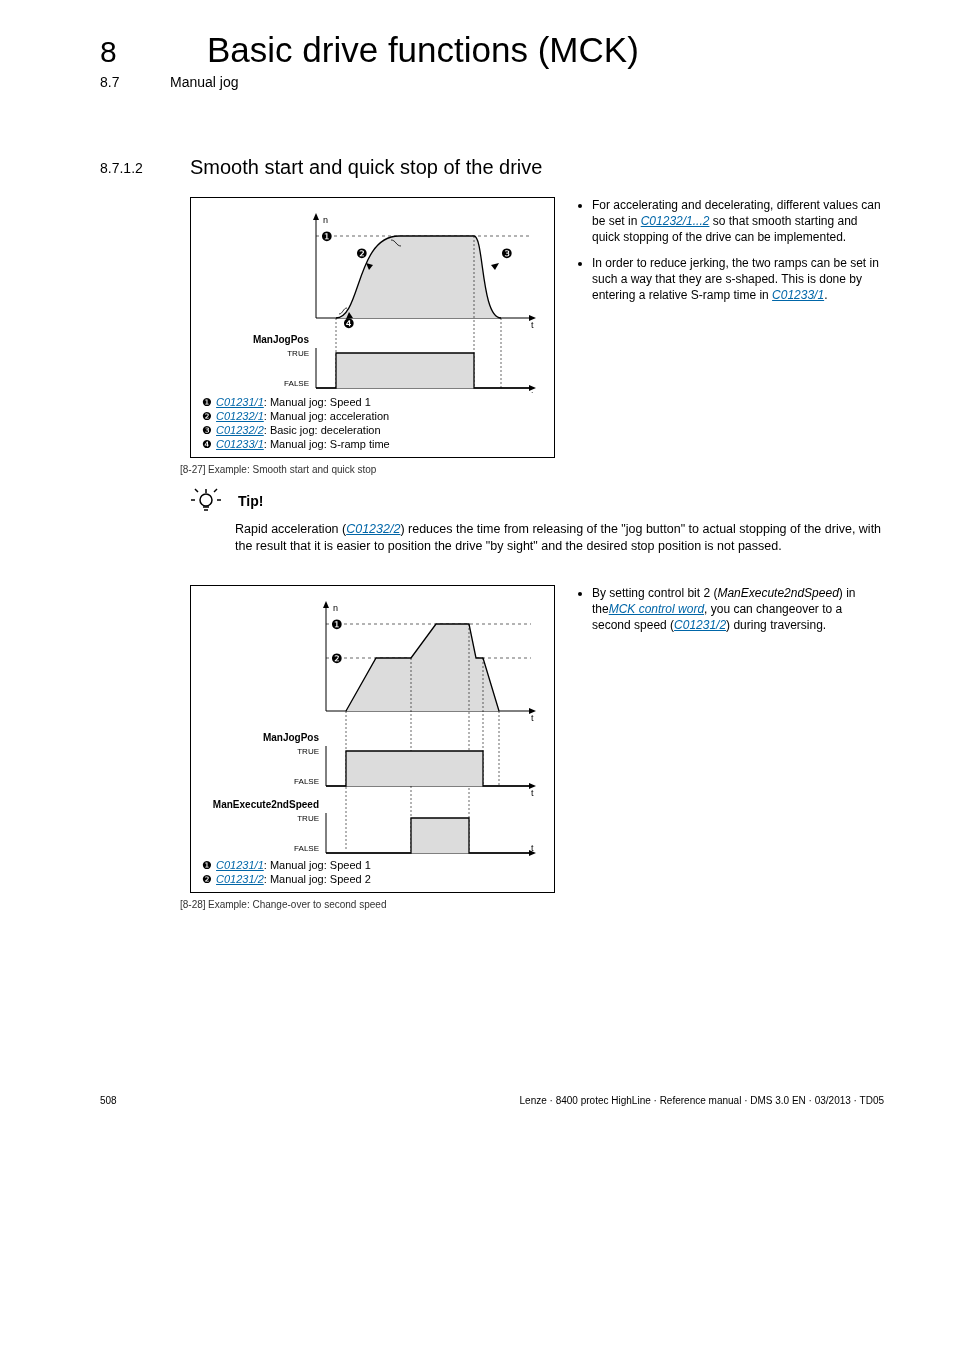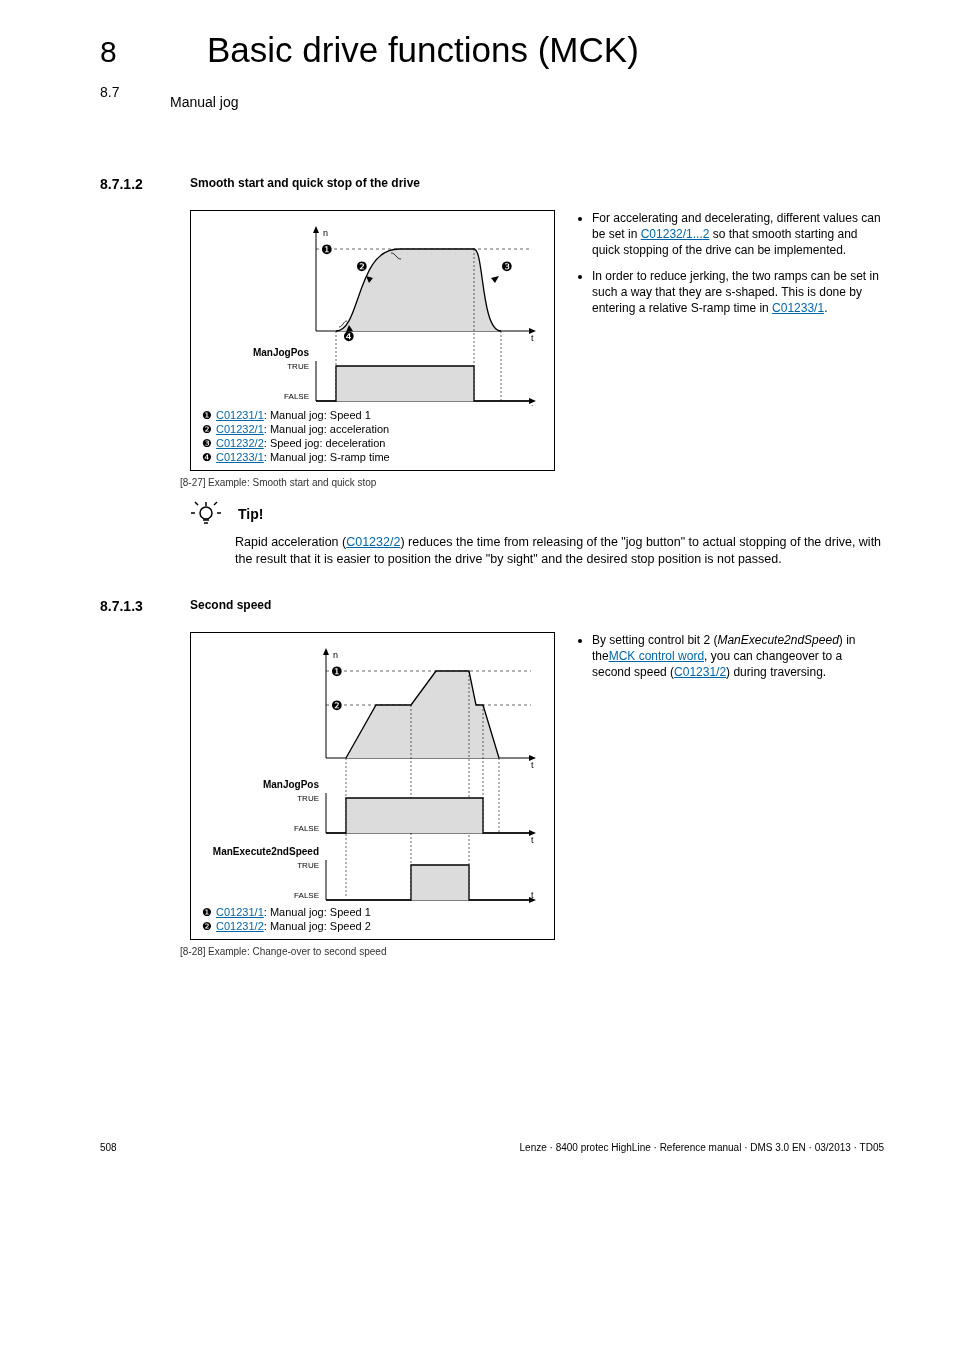"Manual jog" .section-title { margin-top: 20px -> none }
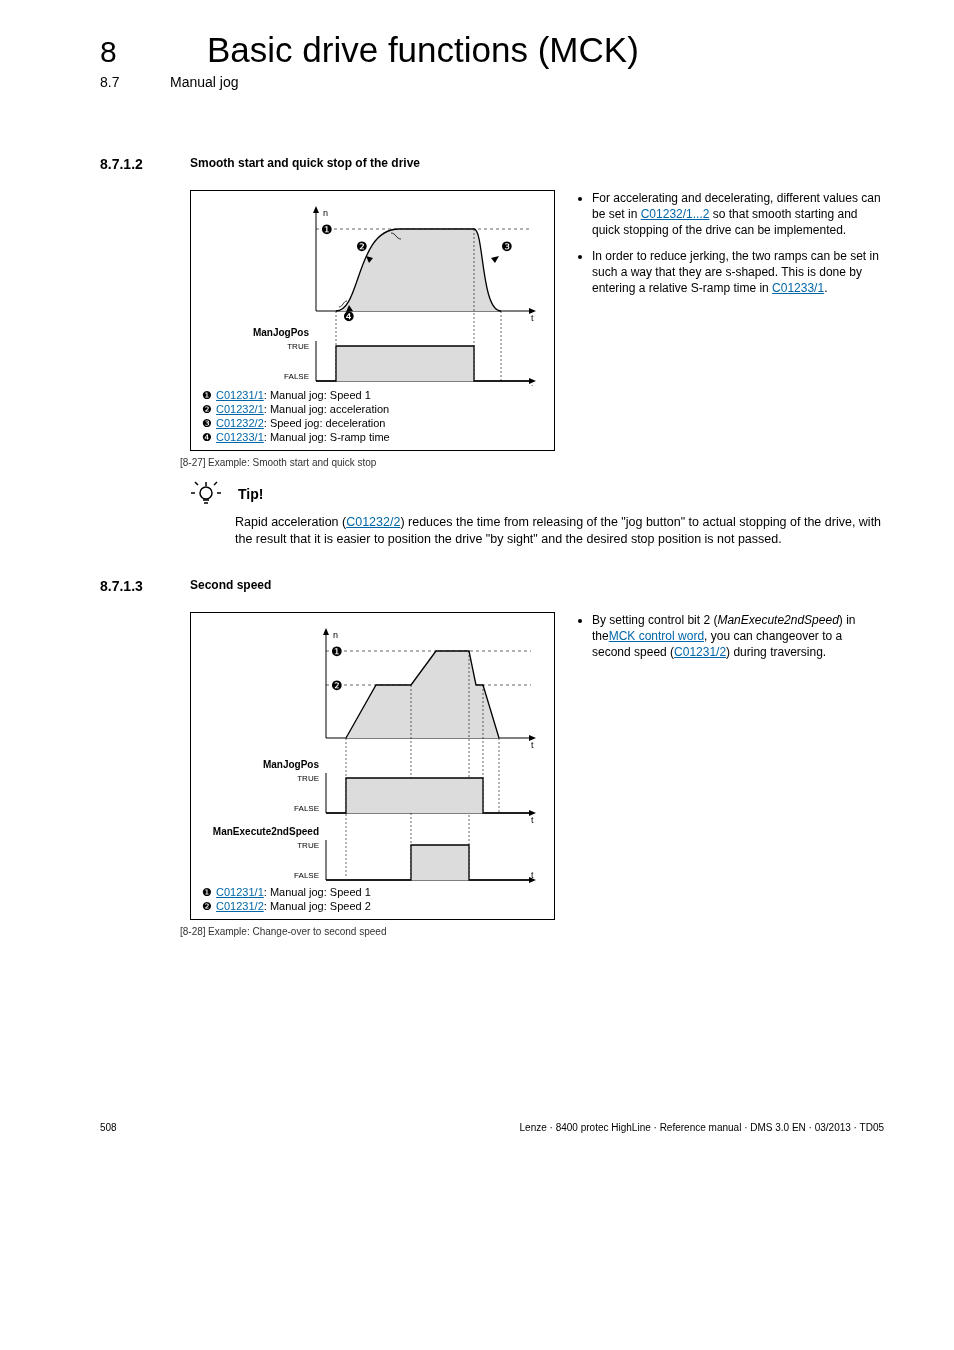"8.7.1.2" .heading-row { align-items: flex-start -> center; font-weight: bold -> normal }
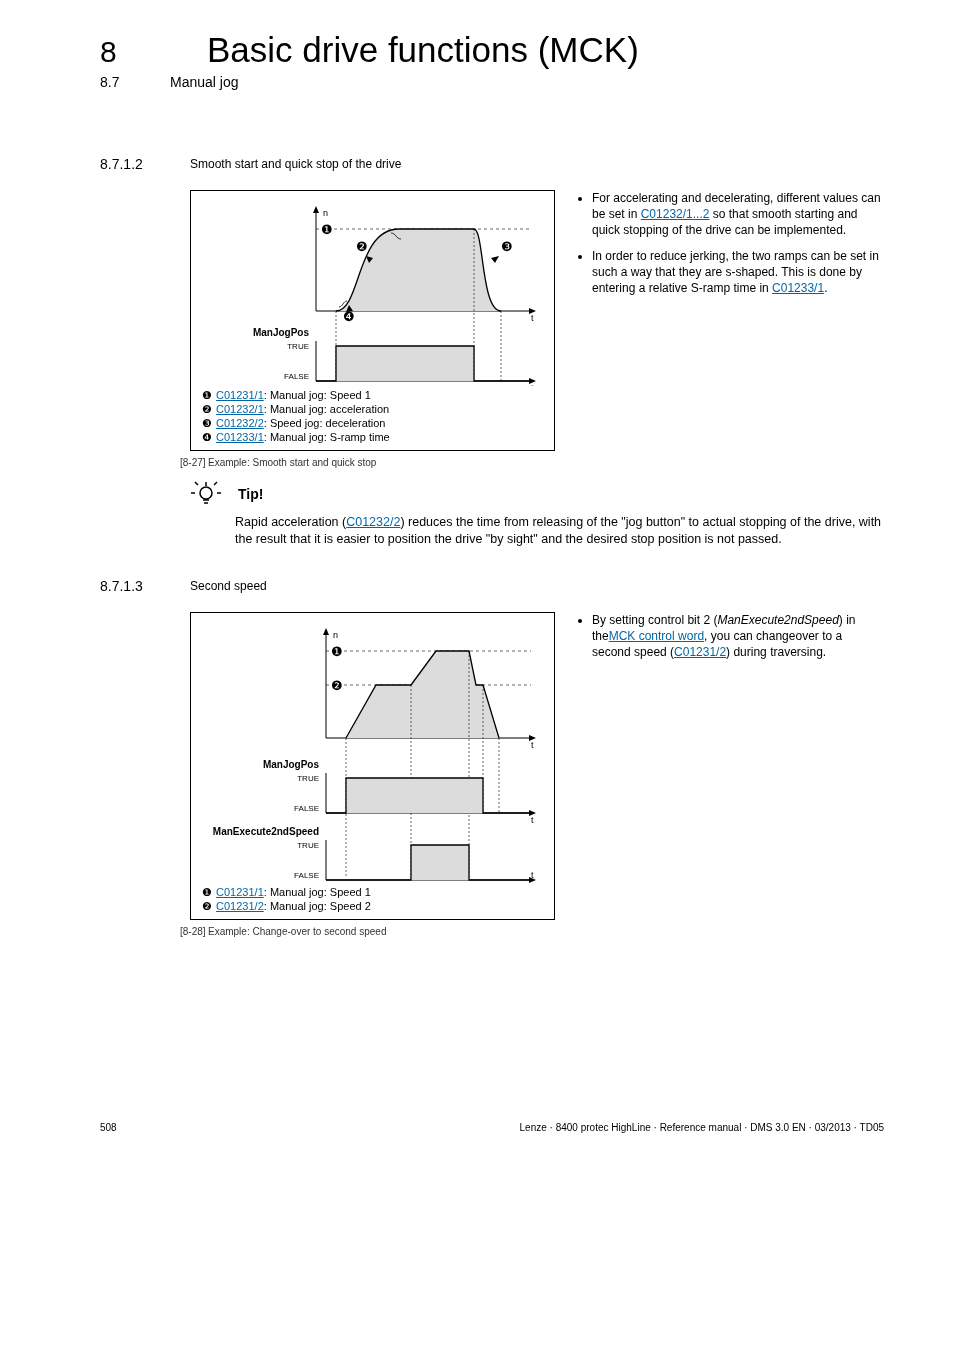"Smooth start and quick stop" .heading-text { font-size: 12px -> 20px }
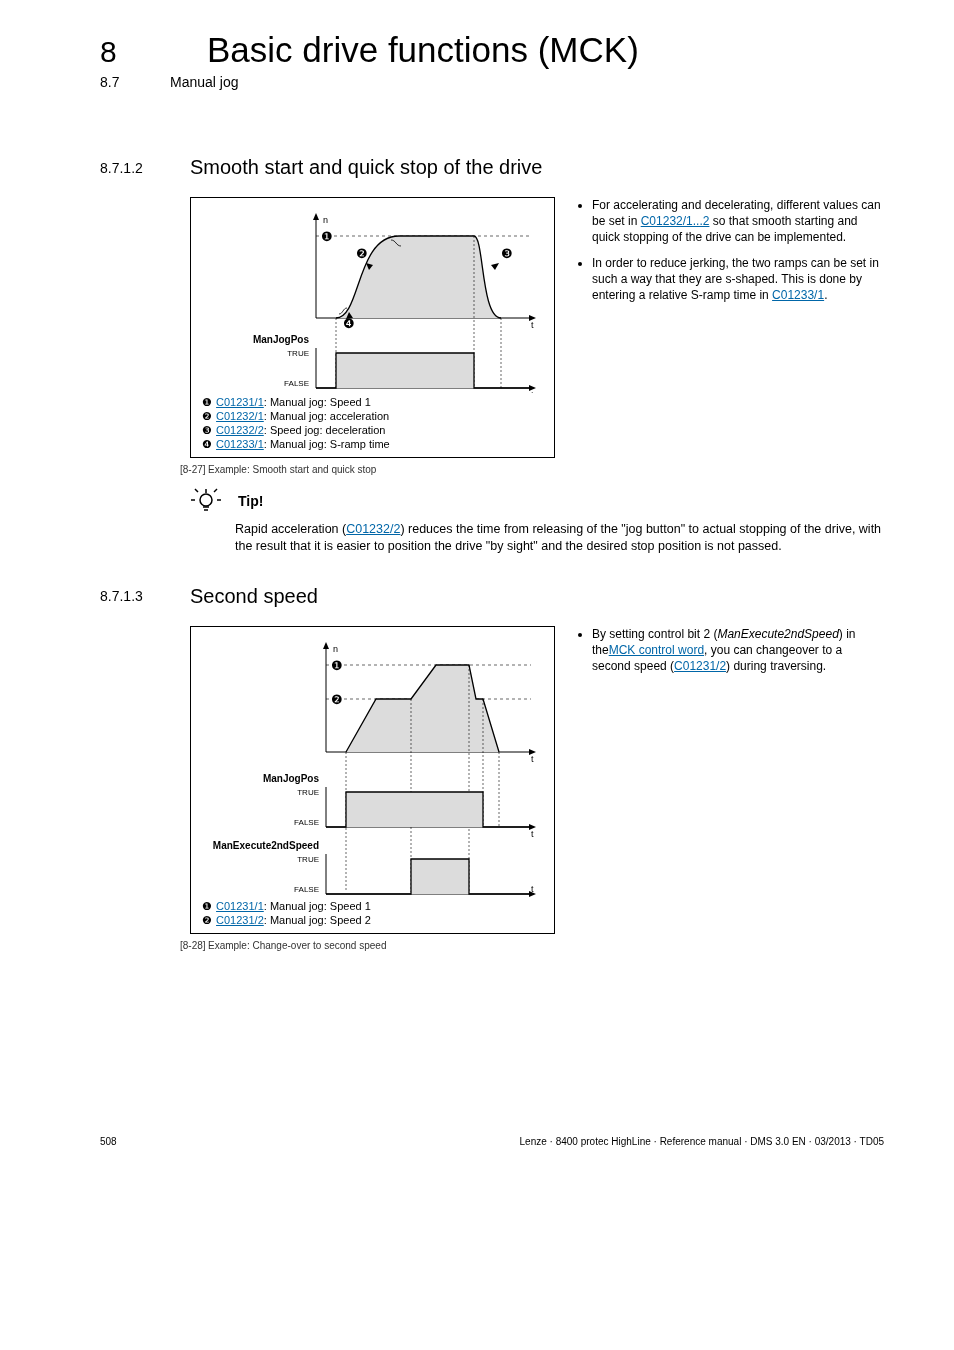"C01232/1...2" a.link { font-style: none -> italic }
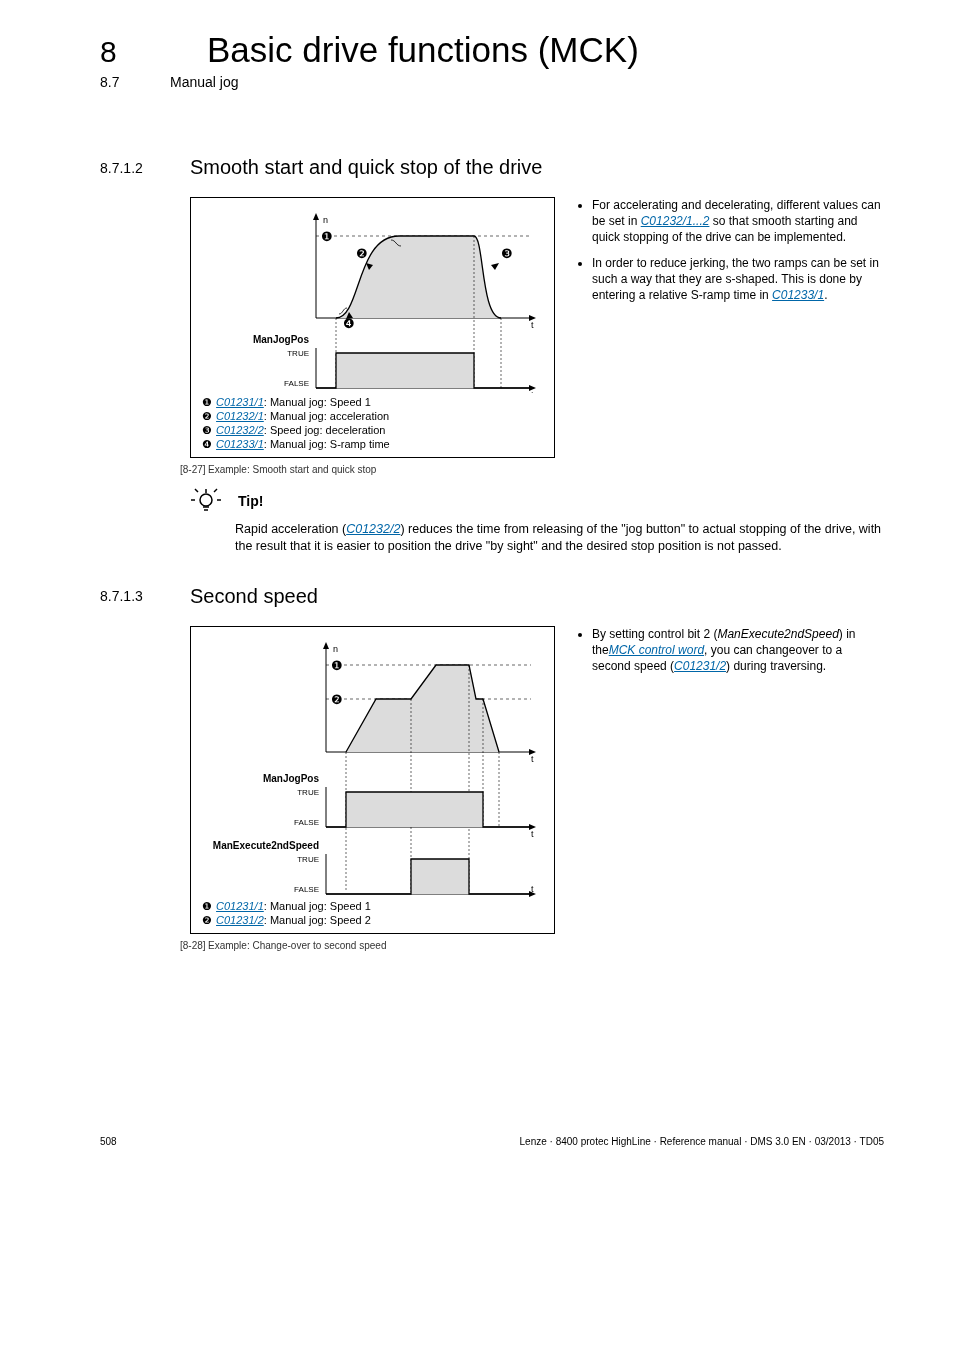": Speed jog: deceleration" span { text: Speed -> Basic }
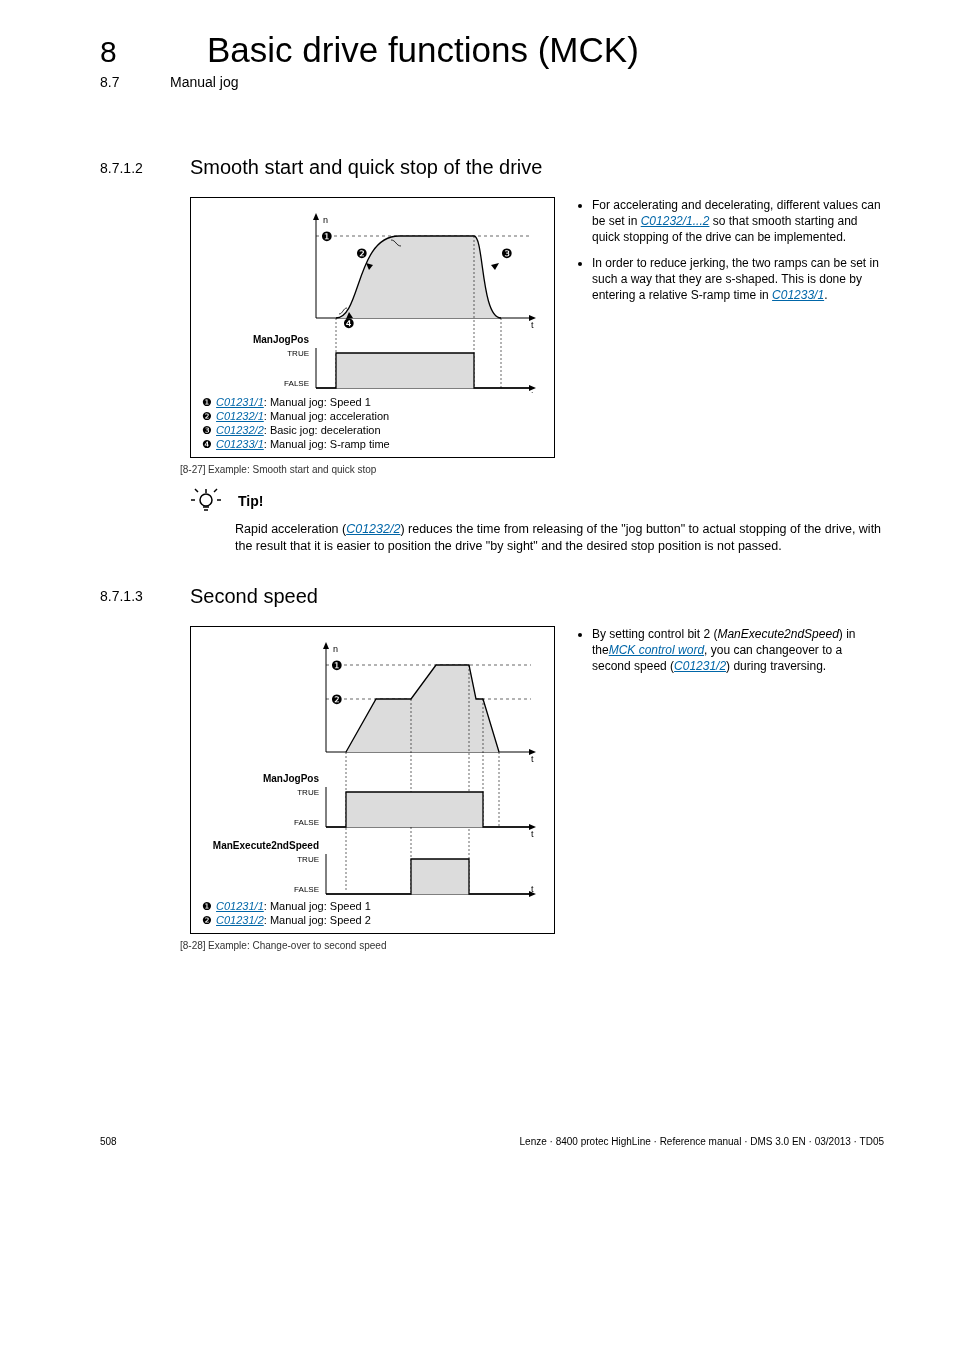"8.7.1.3" div.heading-row { html: <div> <div>8.7.1.3</div> <div>Second speed</div> </div> -> none }
